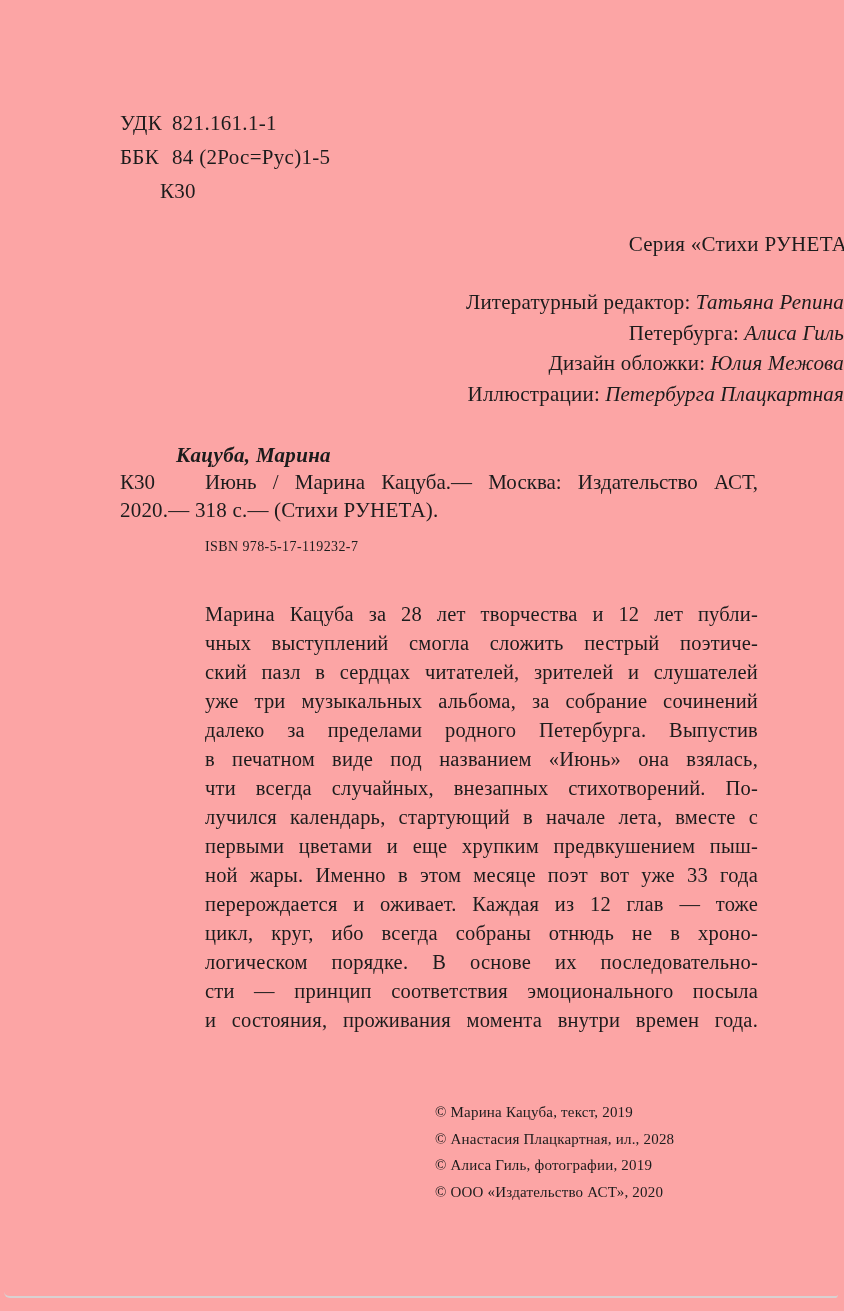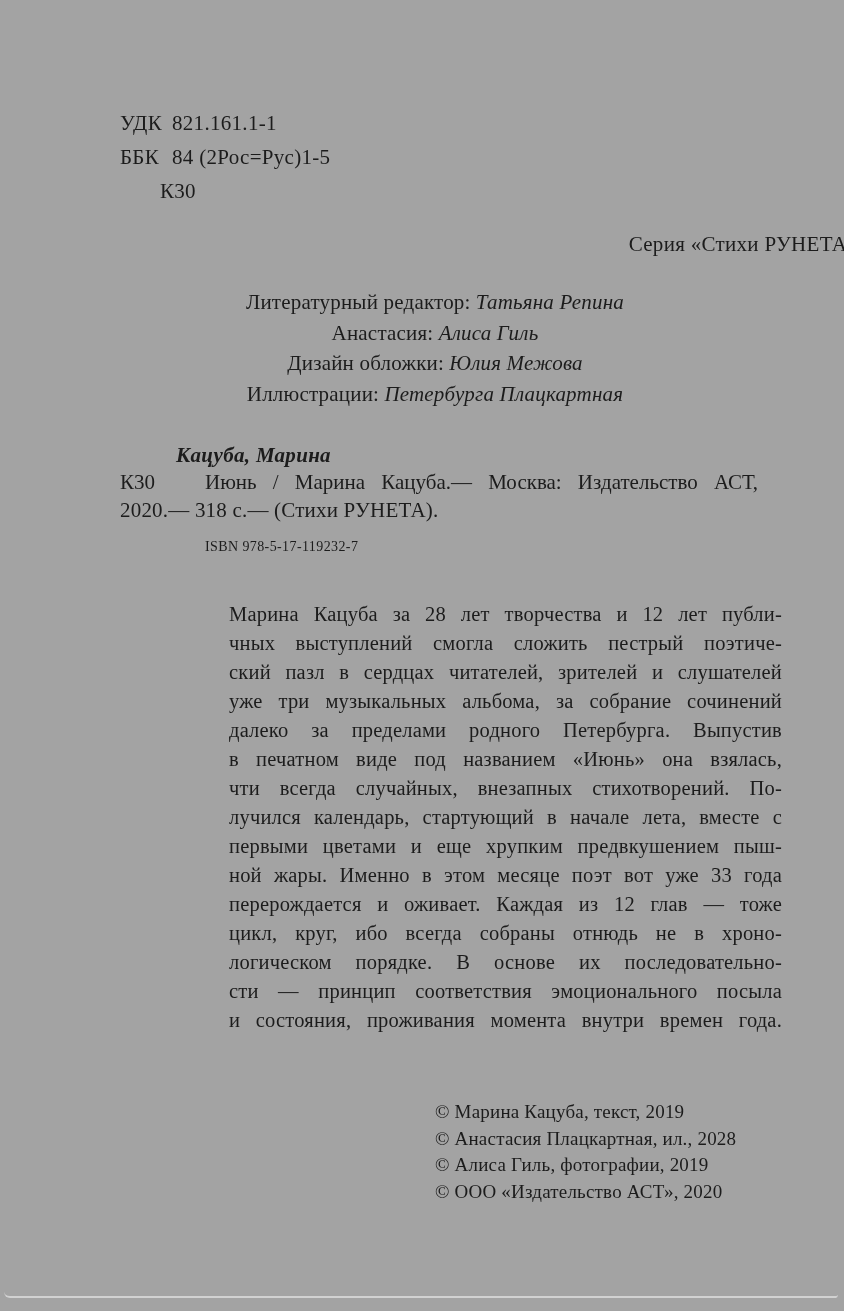"УДК 821.161.1-1" .page { background: #a3a3a3 -> #fca5a5 }
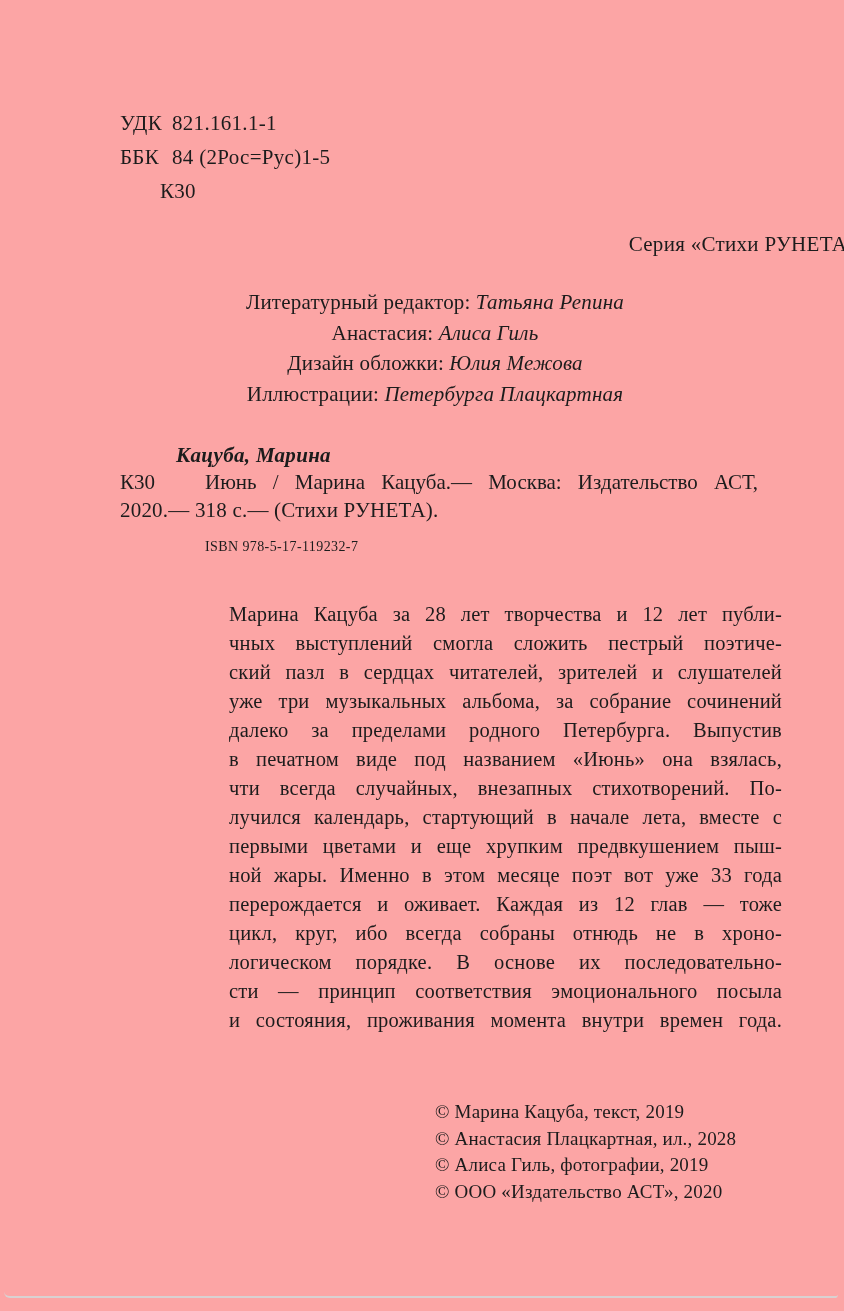"Литературный редактор: Татьяна Репина" .credits { text-align: center -> right }
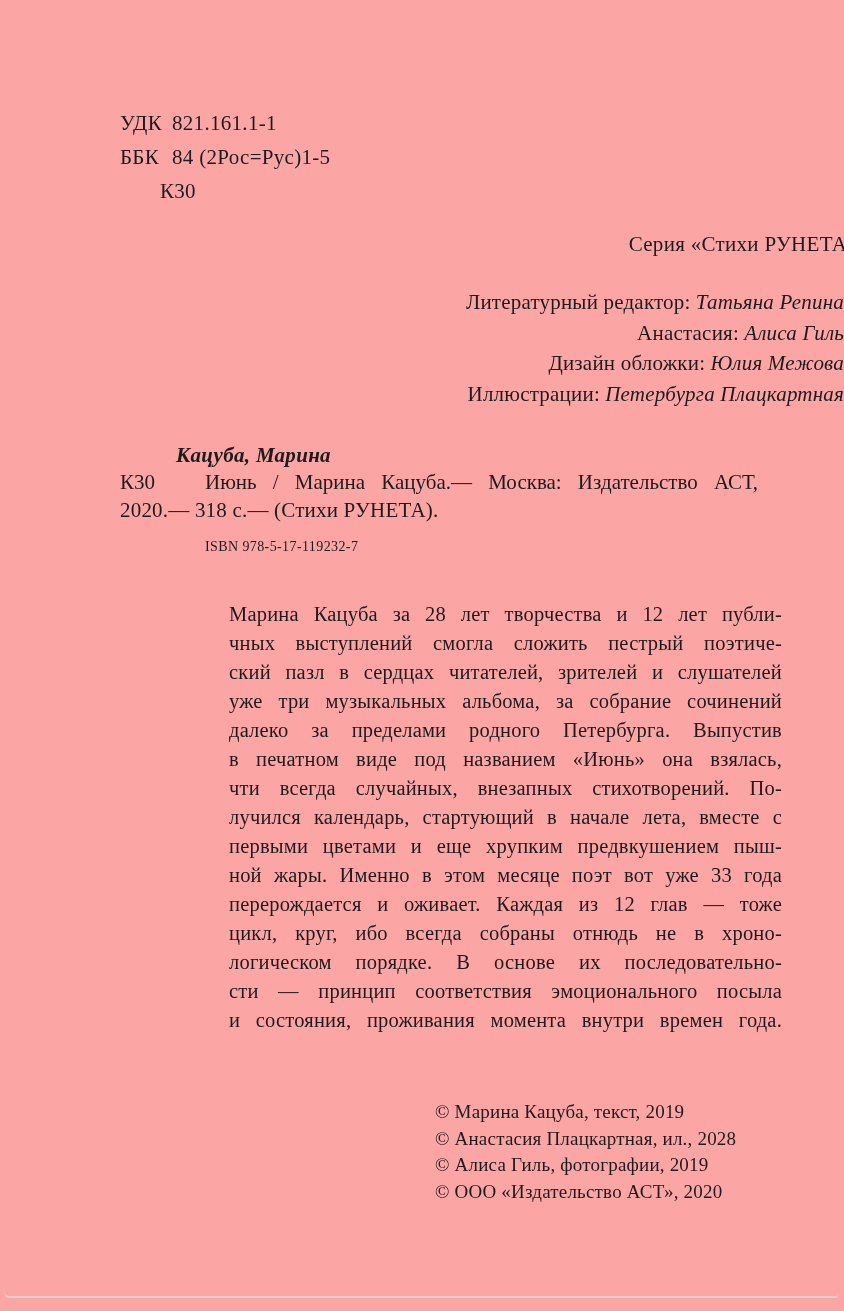"Анастасия:" span.credit-role { text: Анастасия -> Петербурга }
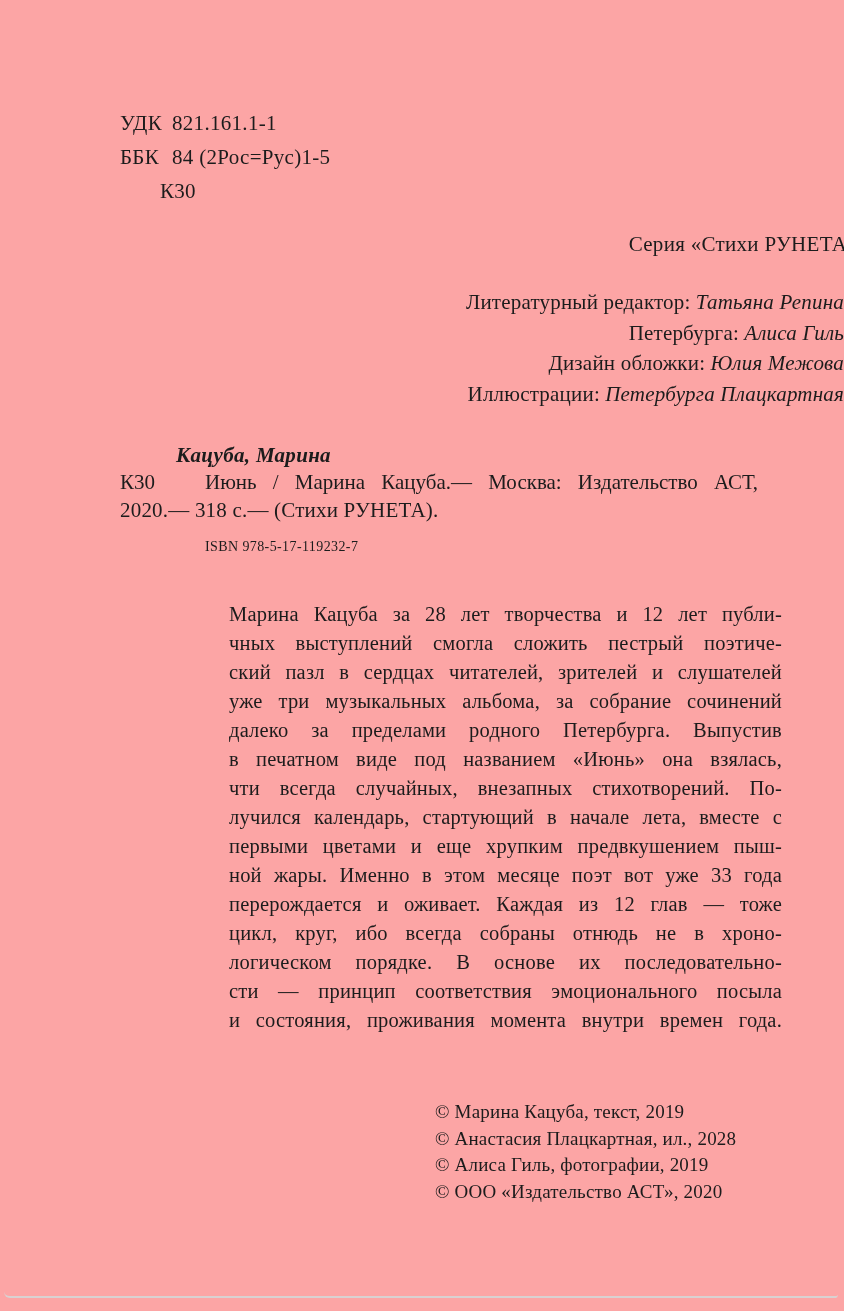"Марина Кацуба за 28 лет" .annotation { margin-left: 24px -> none }
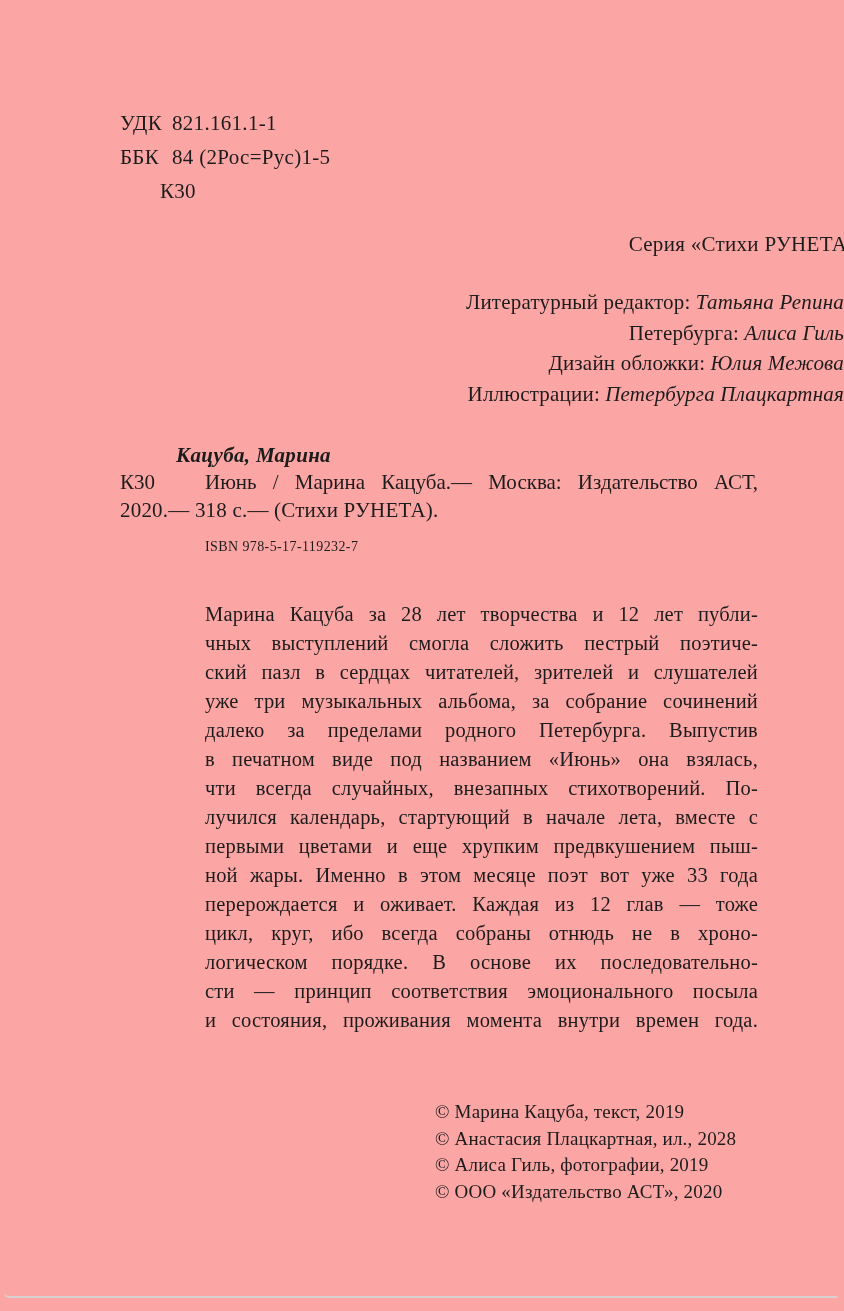"© Марина Кацуба, текст, 2019" .copyright { font-size: 19px -> 15px }
